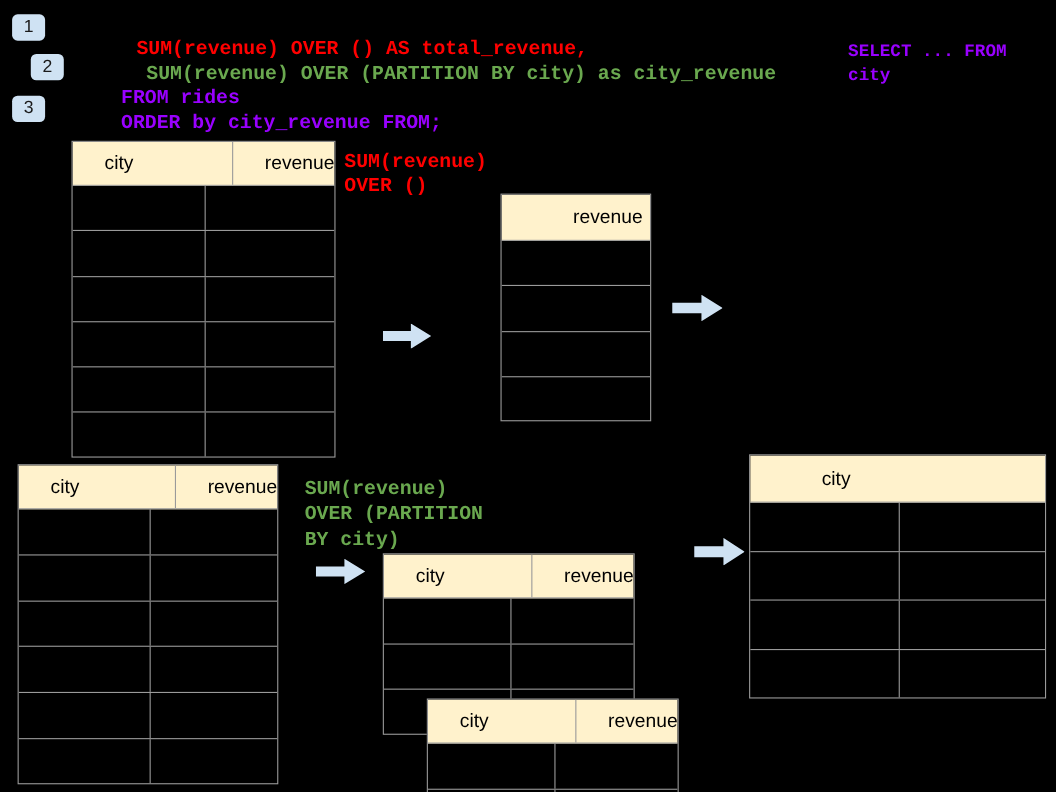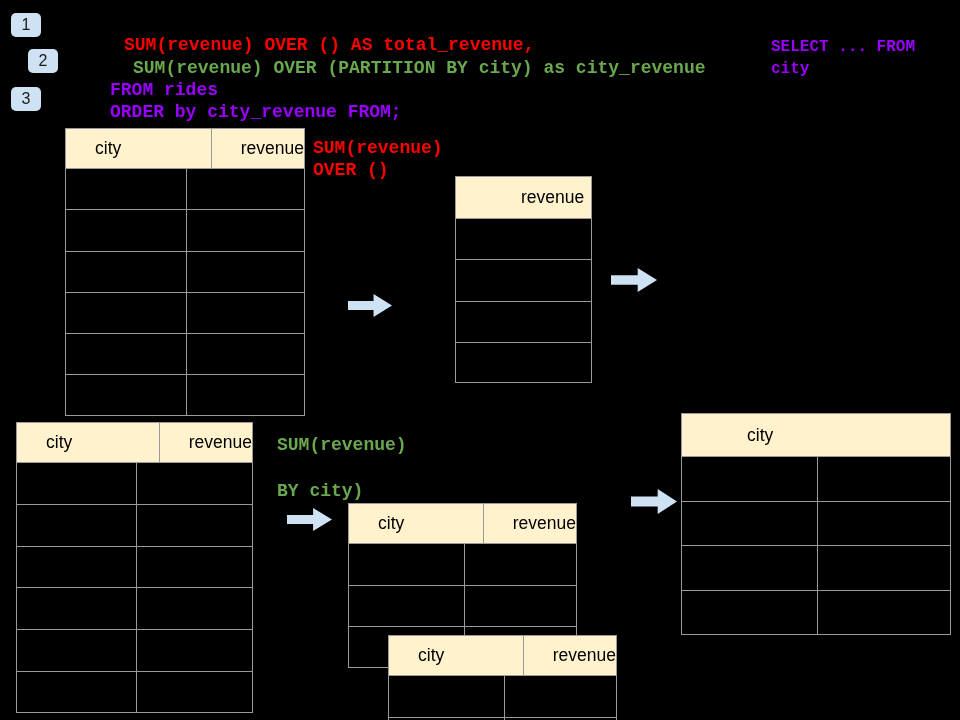"OVER (PARTITION" span { html: none -> <span>OVER (PARTITION</span> }
